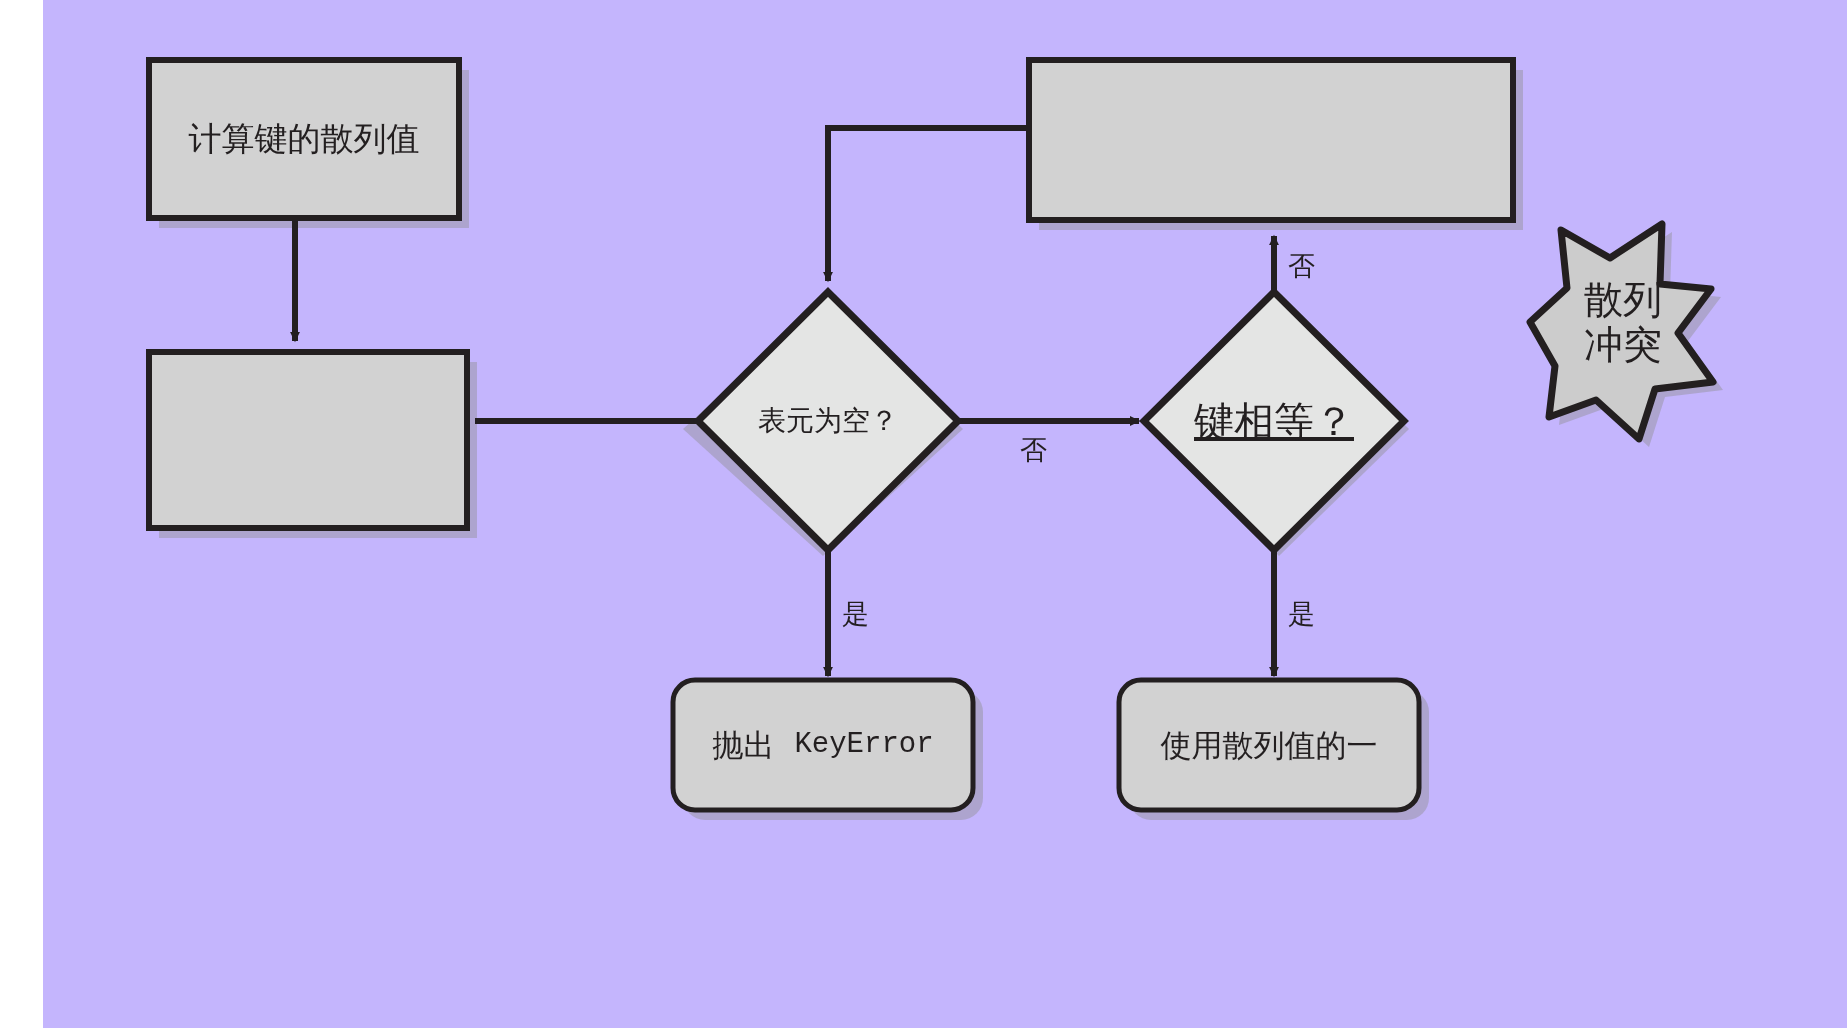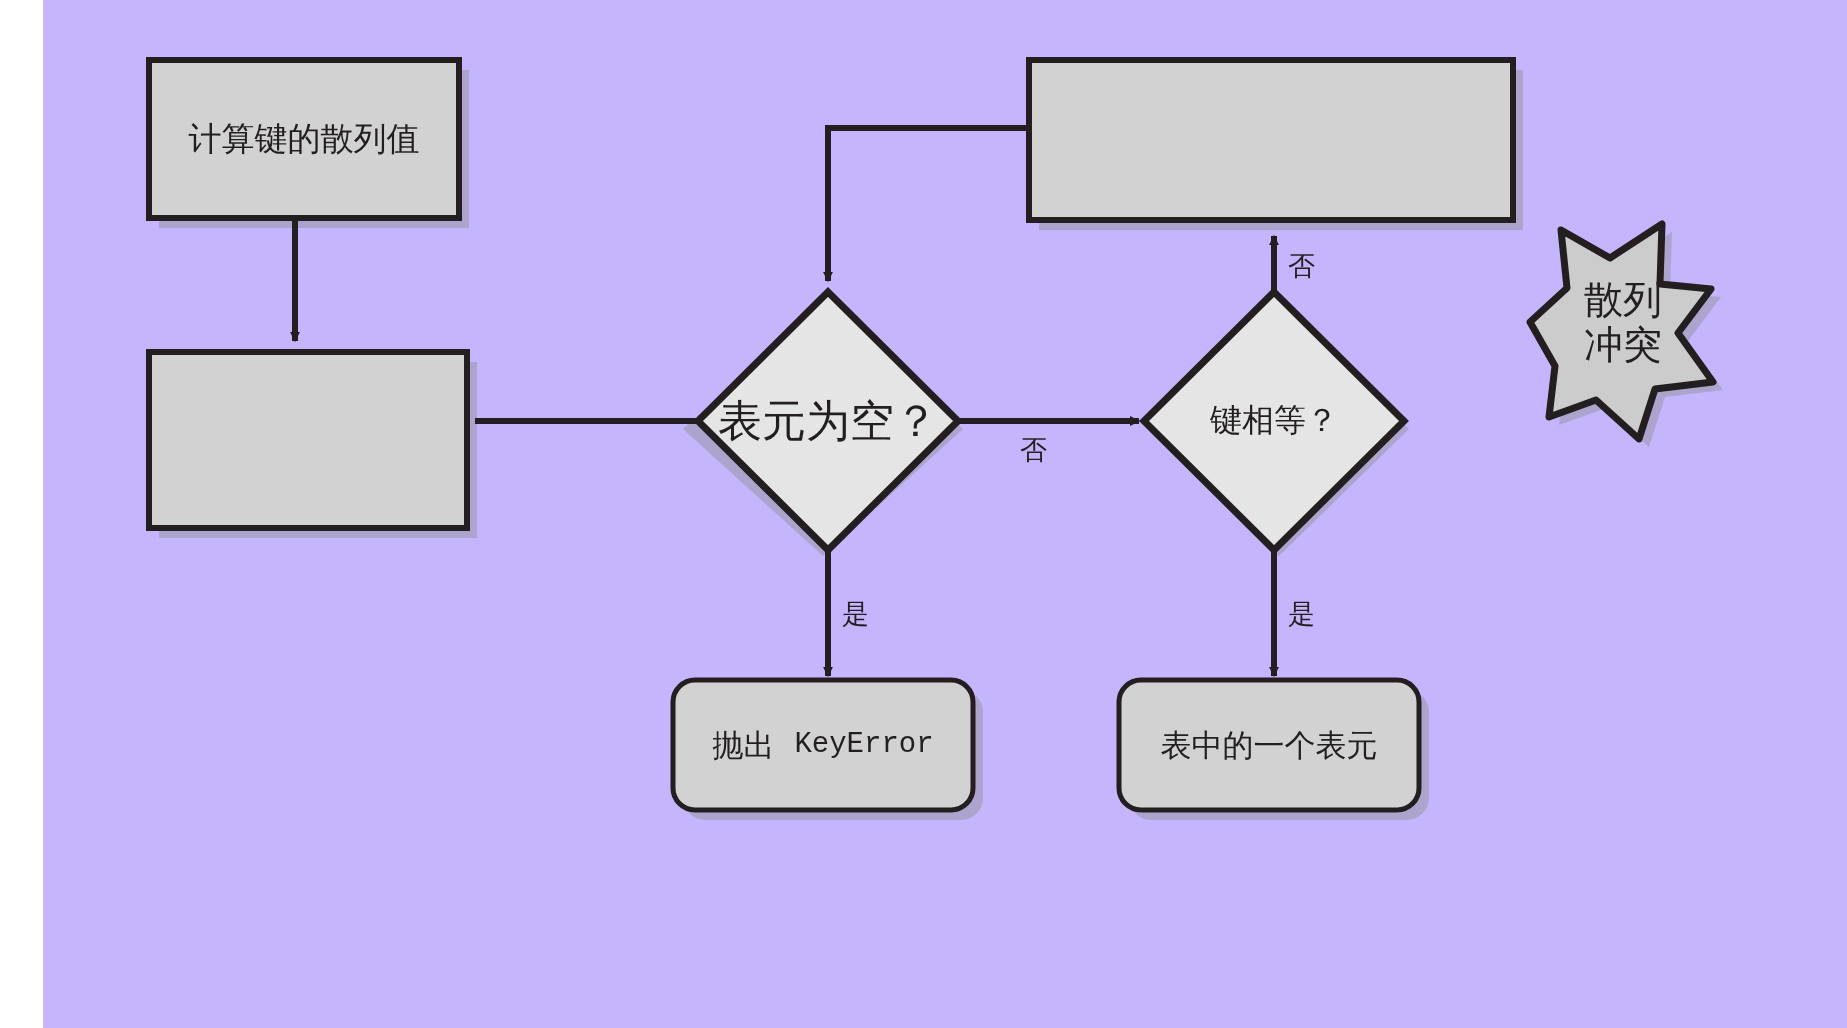"表元为空？" div.node-text { font-size: 44px -> 28px }
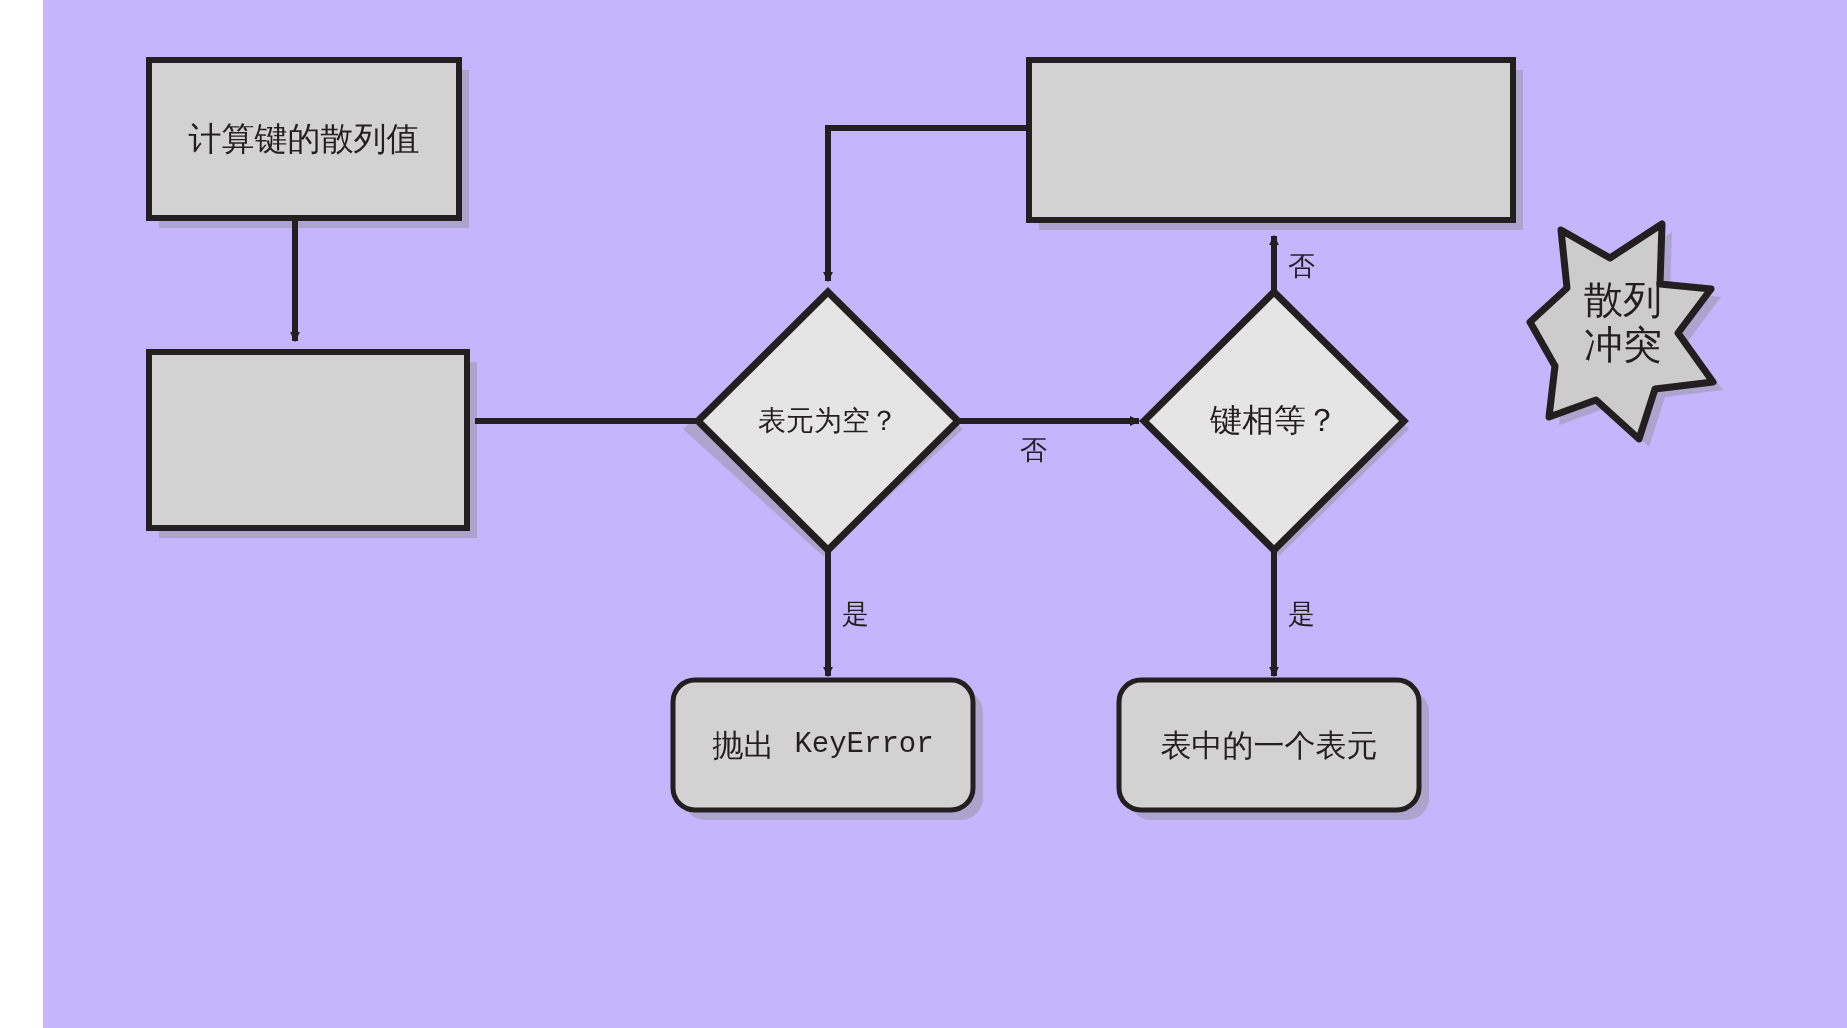"键相等？" div.node-text { font-size: 32px -> 40px; text-decoration: none -> underline }
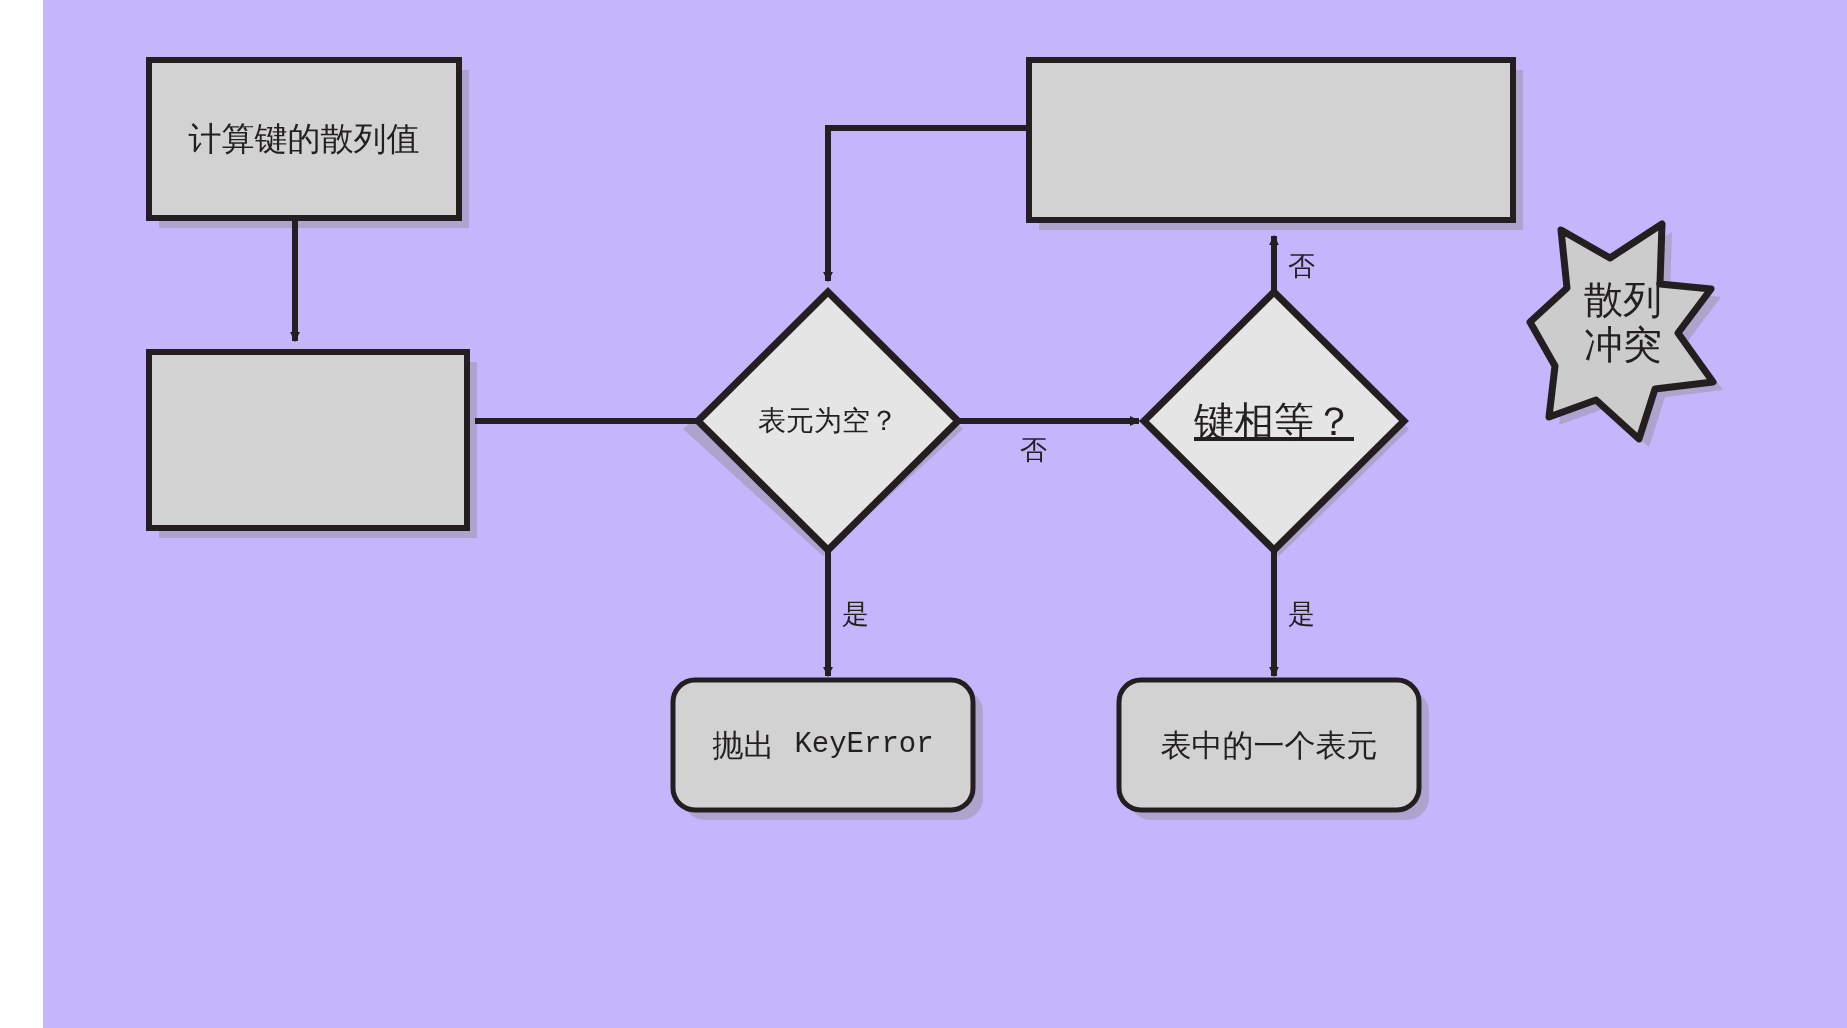"表中的一个表元" div.node-text { text: 表中的一个表元 -> 使用散列值的一 }
